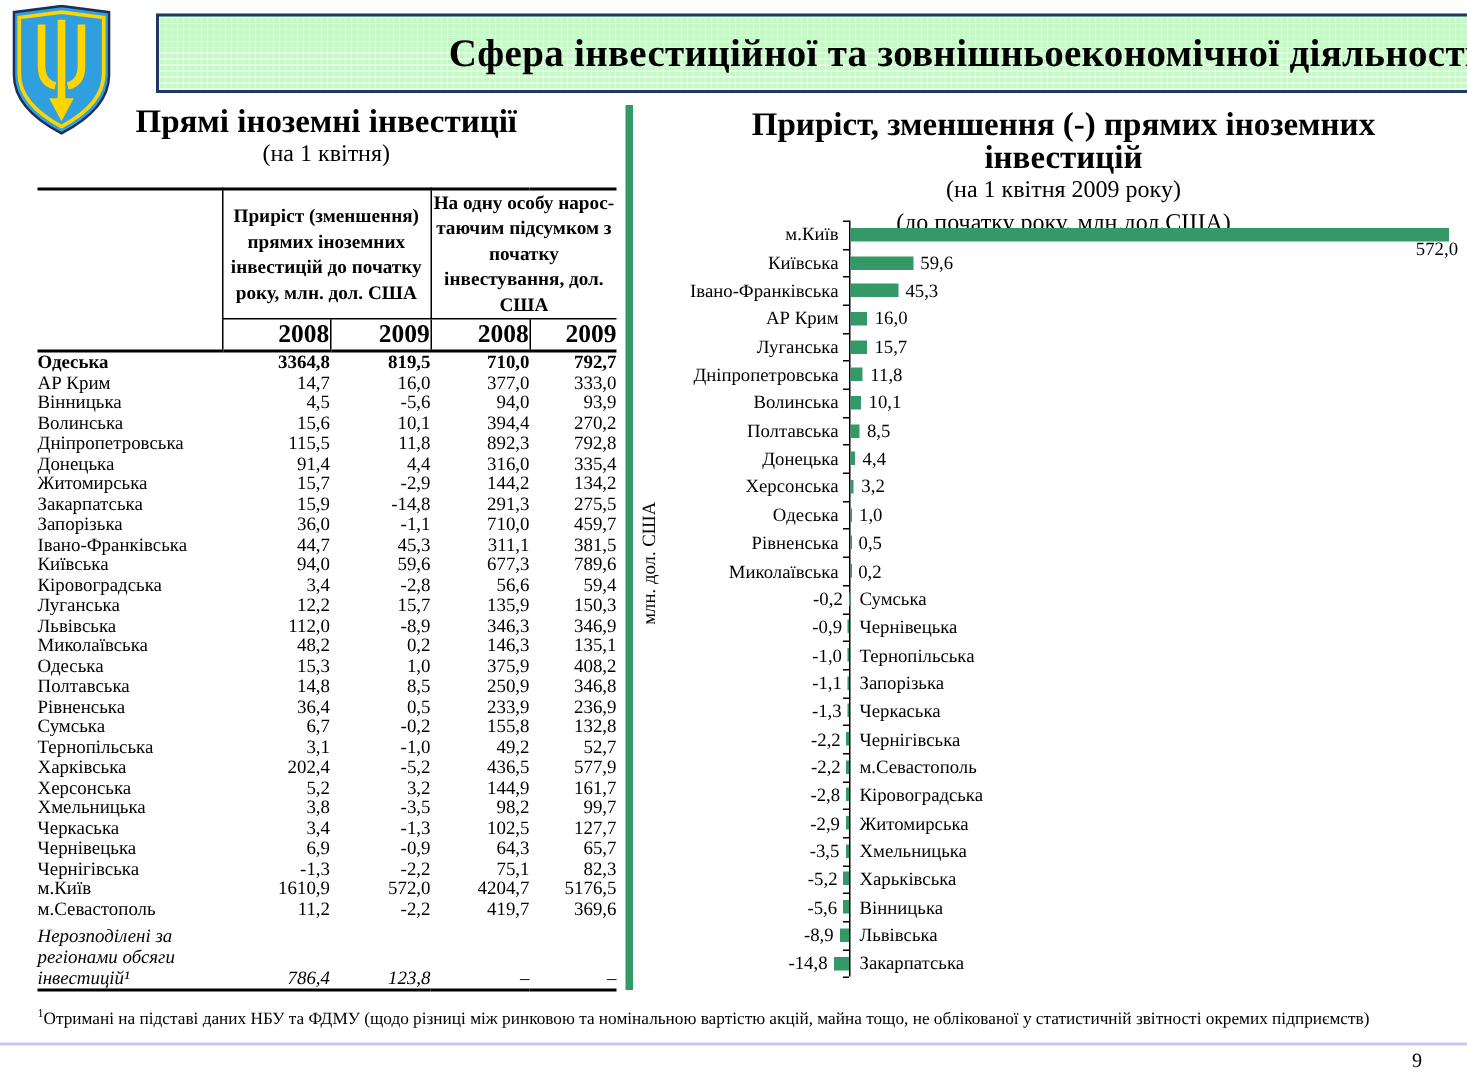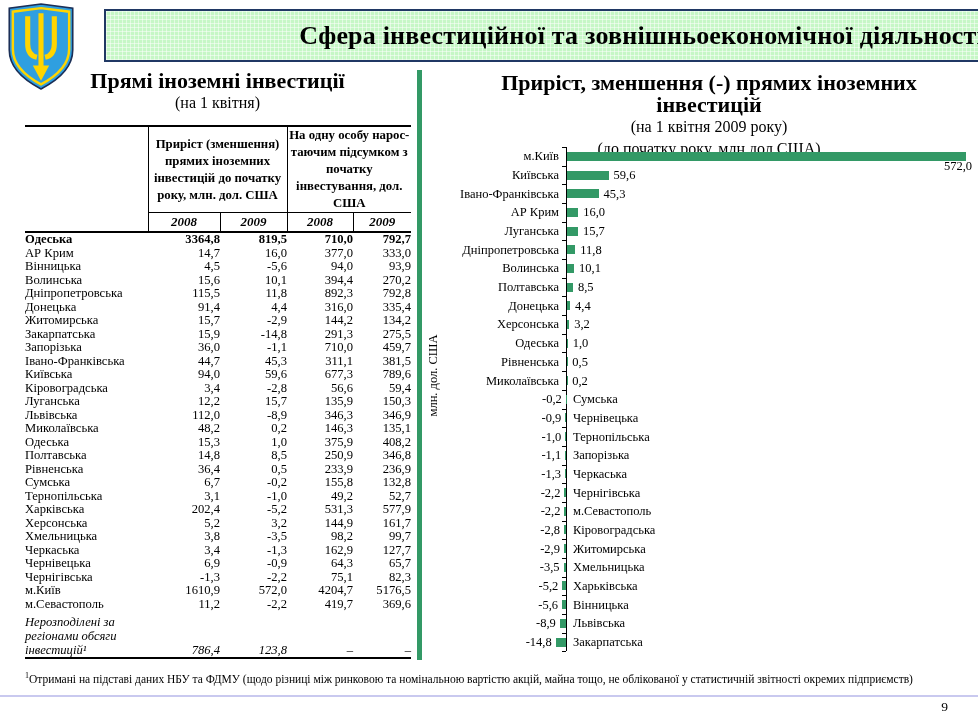"2008" th.yr { font-size: 13px -> 17px; font-style: italic -> none; text-align: center -> right }
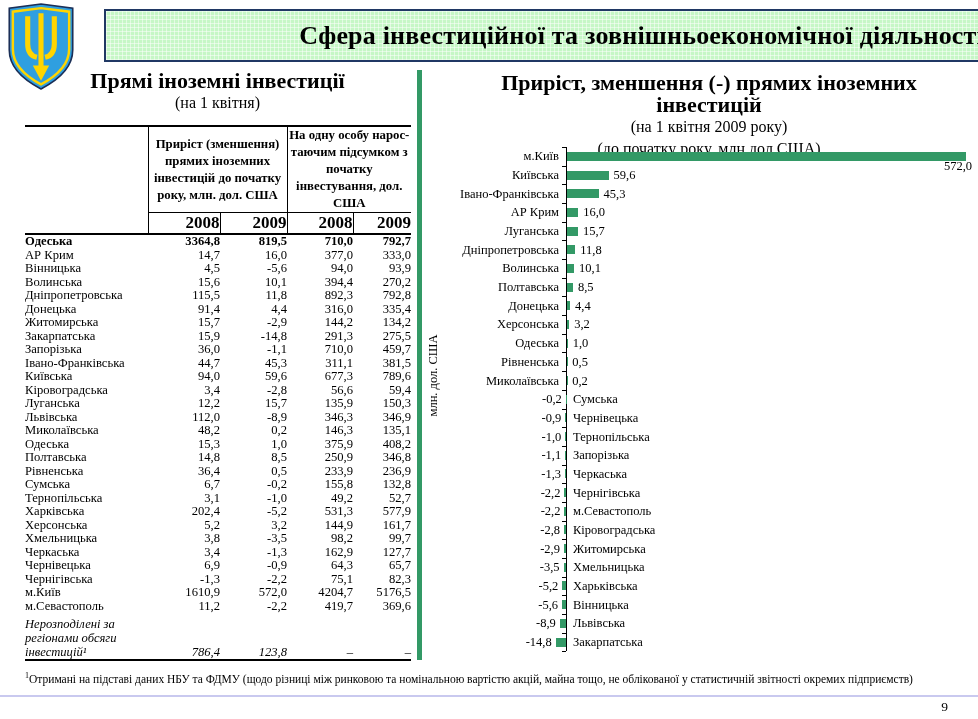"531,3" td.num { text: 531,3 -> 436,5 }
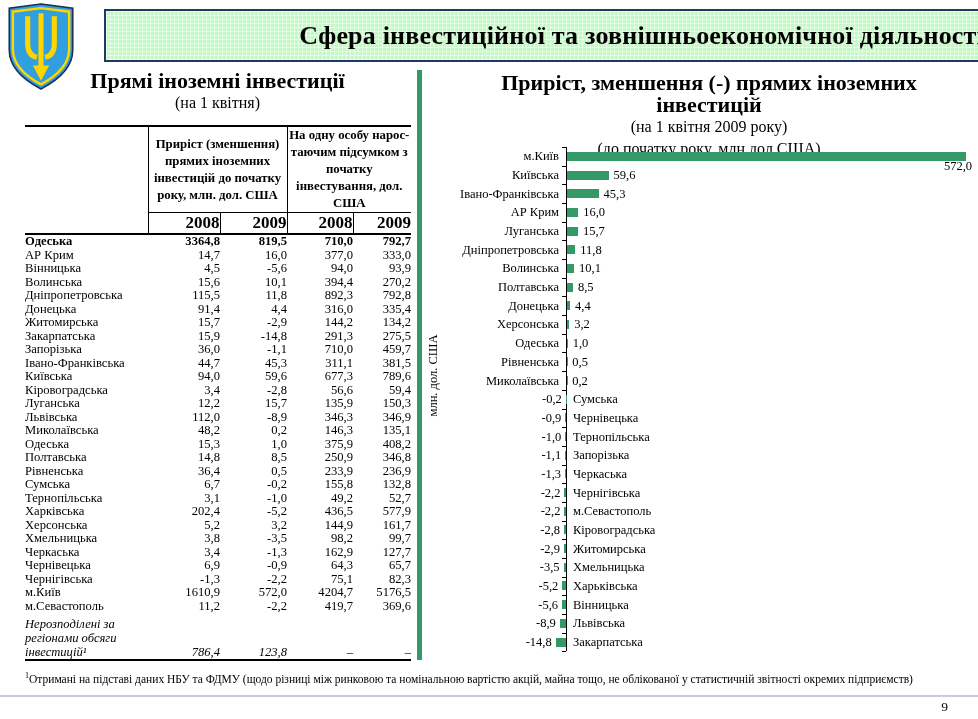"162,9" td.num { text: 162,9 -> 102,5 }
